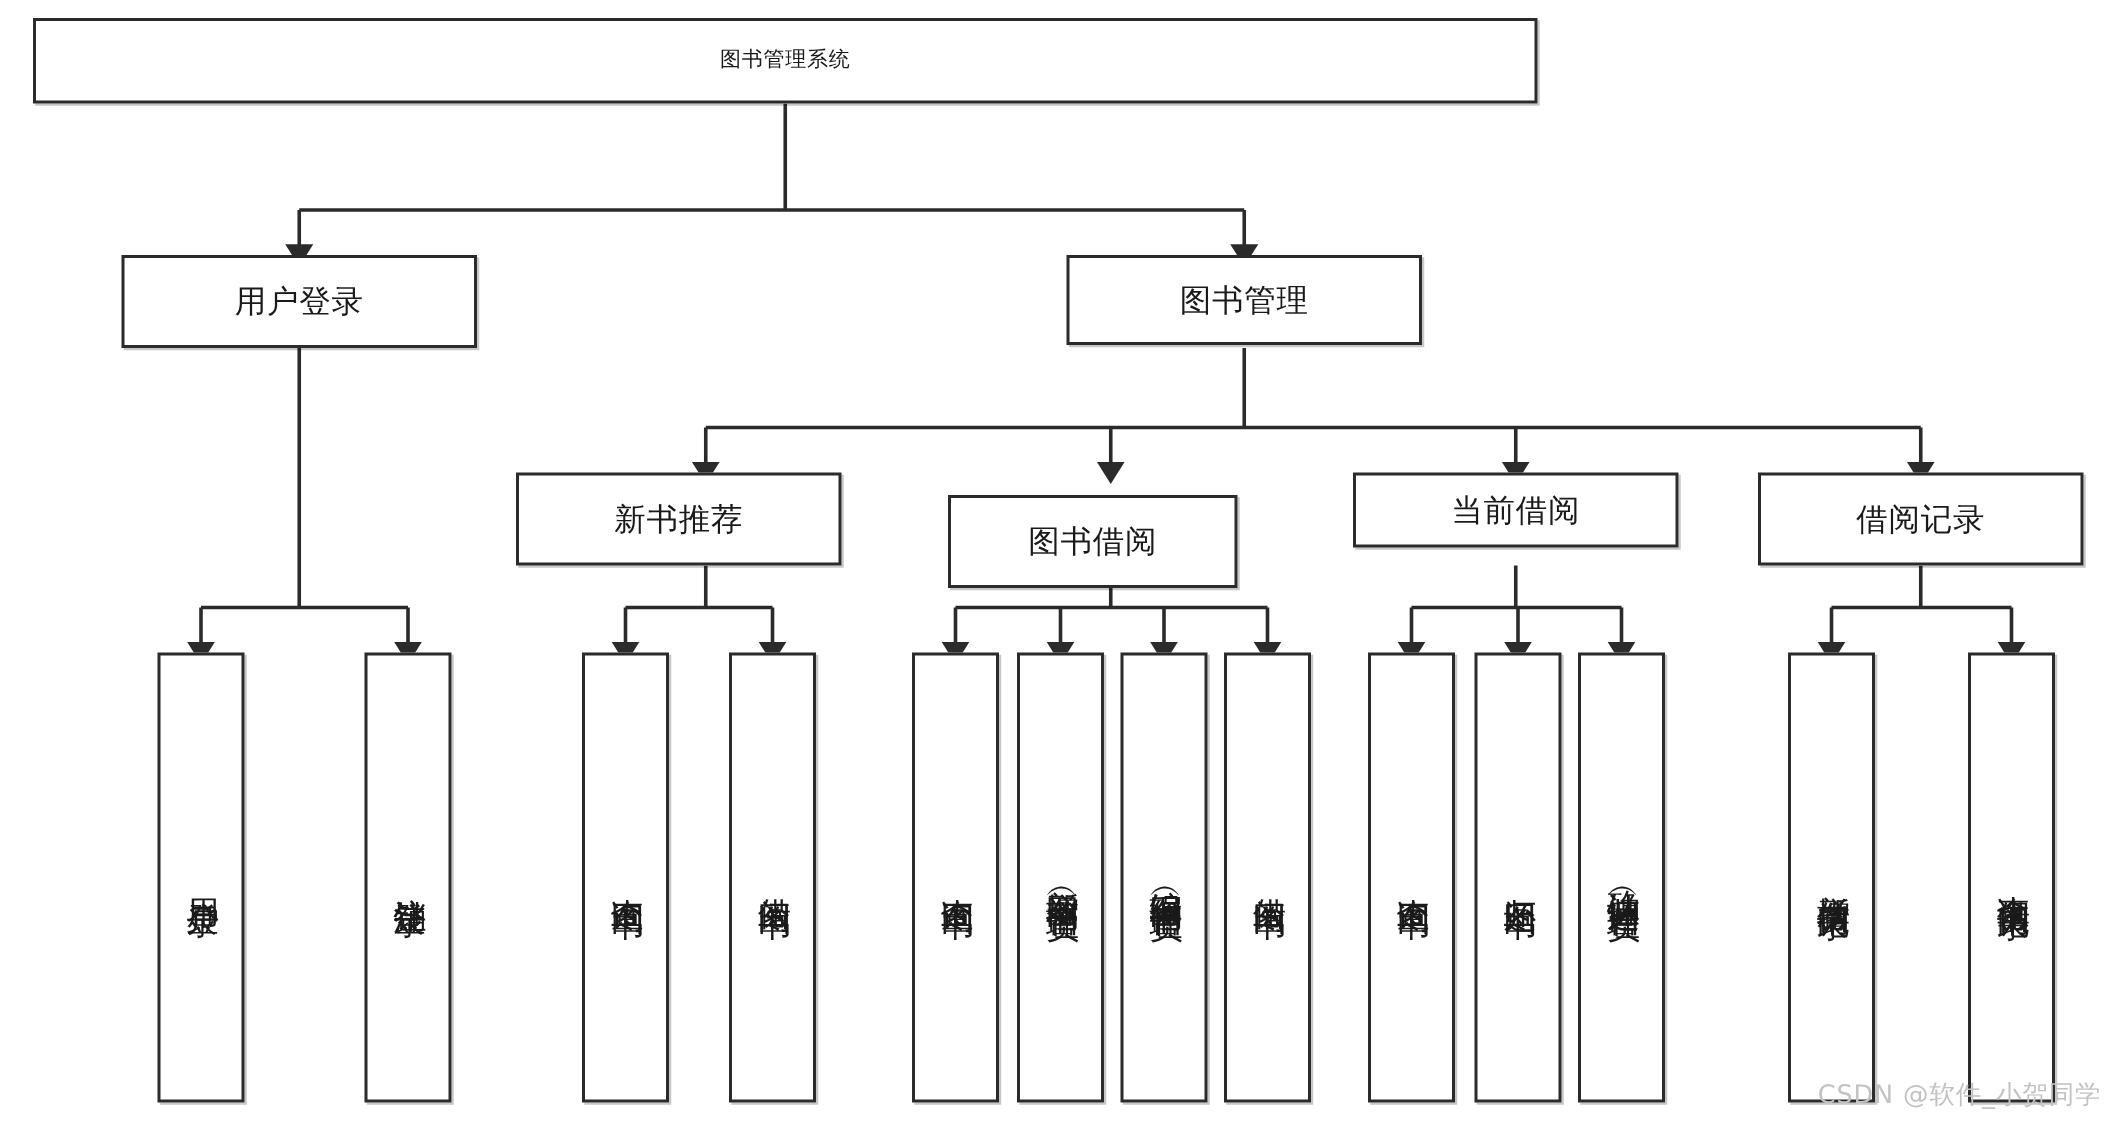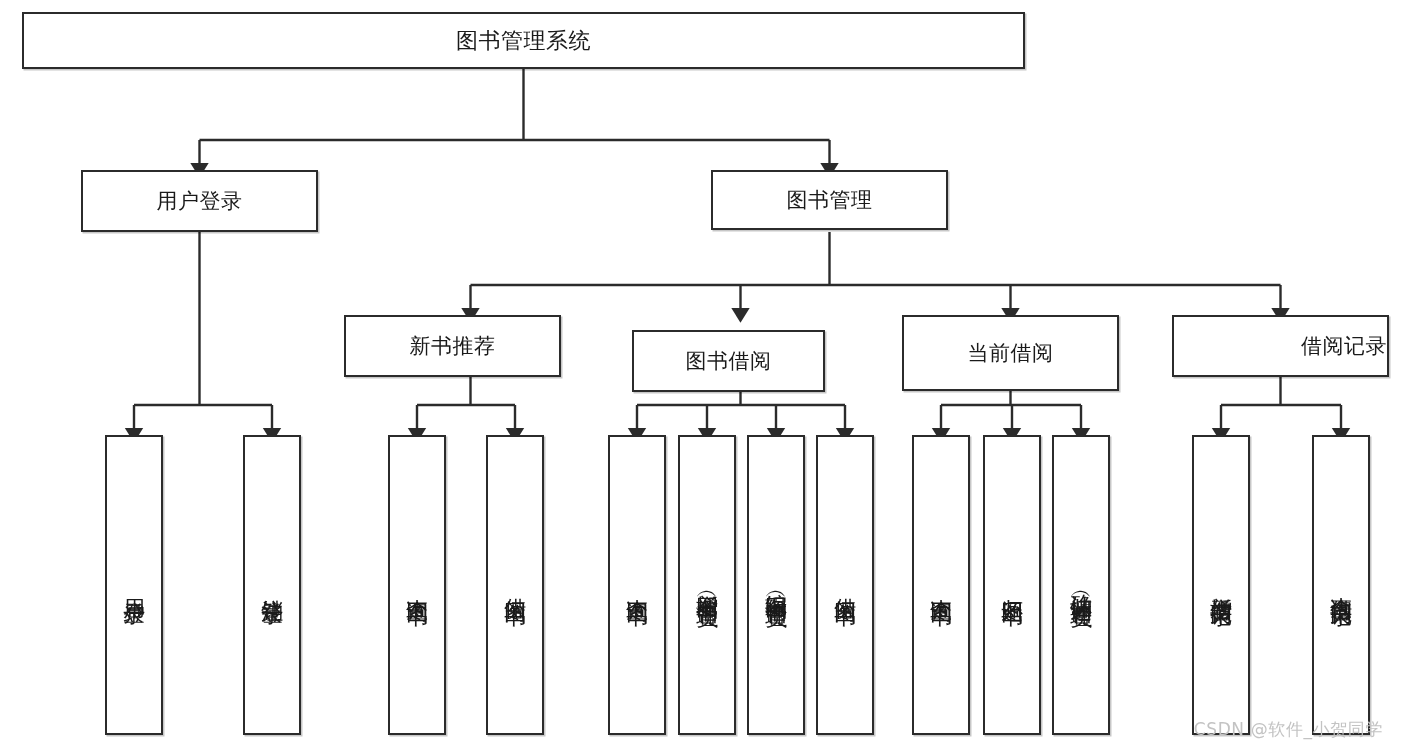"图书管理系统" .node.root .node-label { font-size: 22px -> 14px }
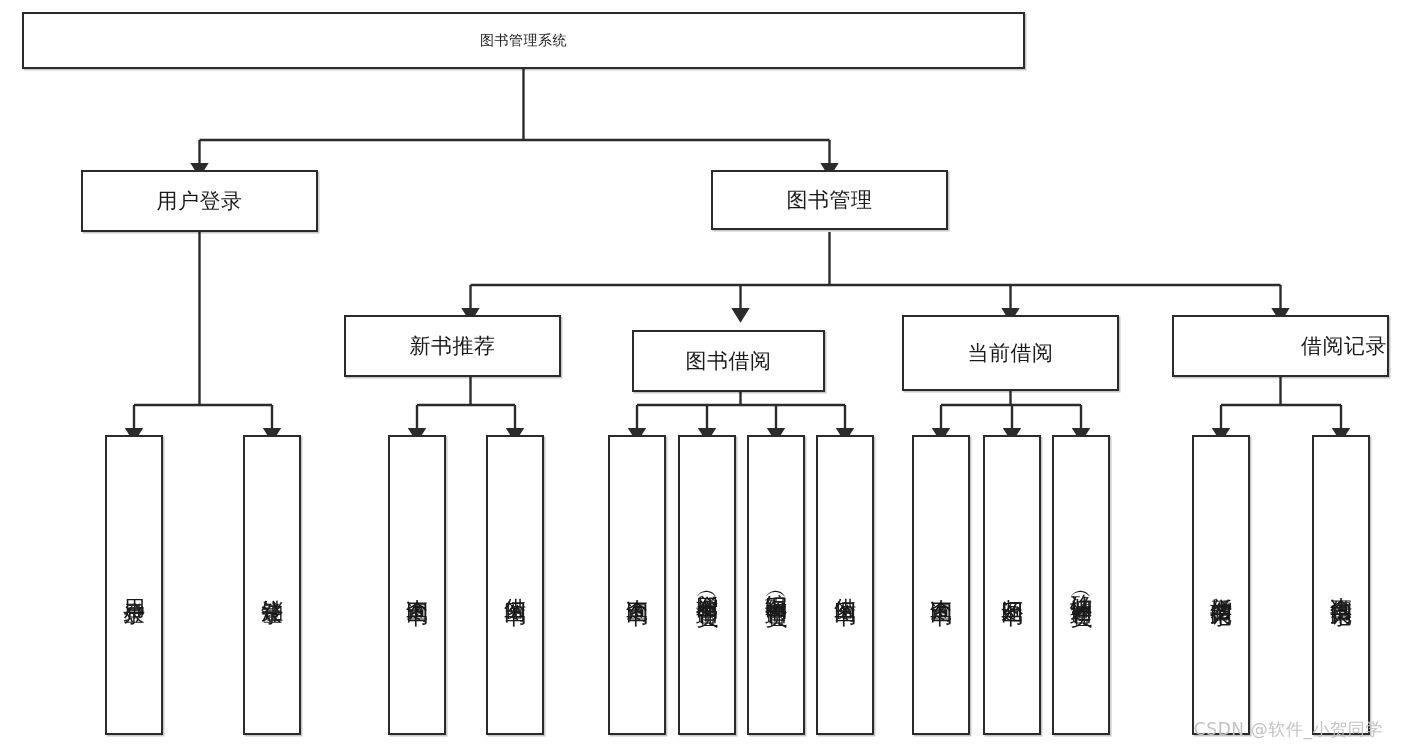"当前借阅" div.node { height: 76px -> 50px }
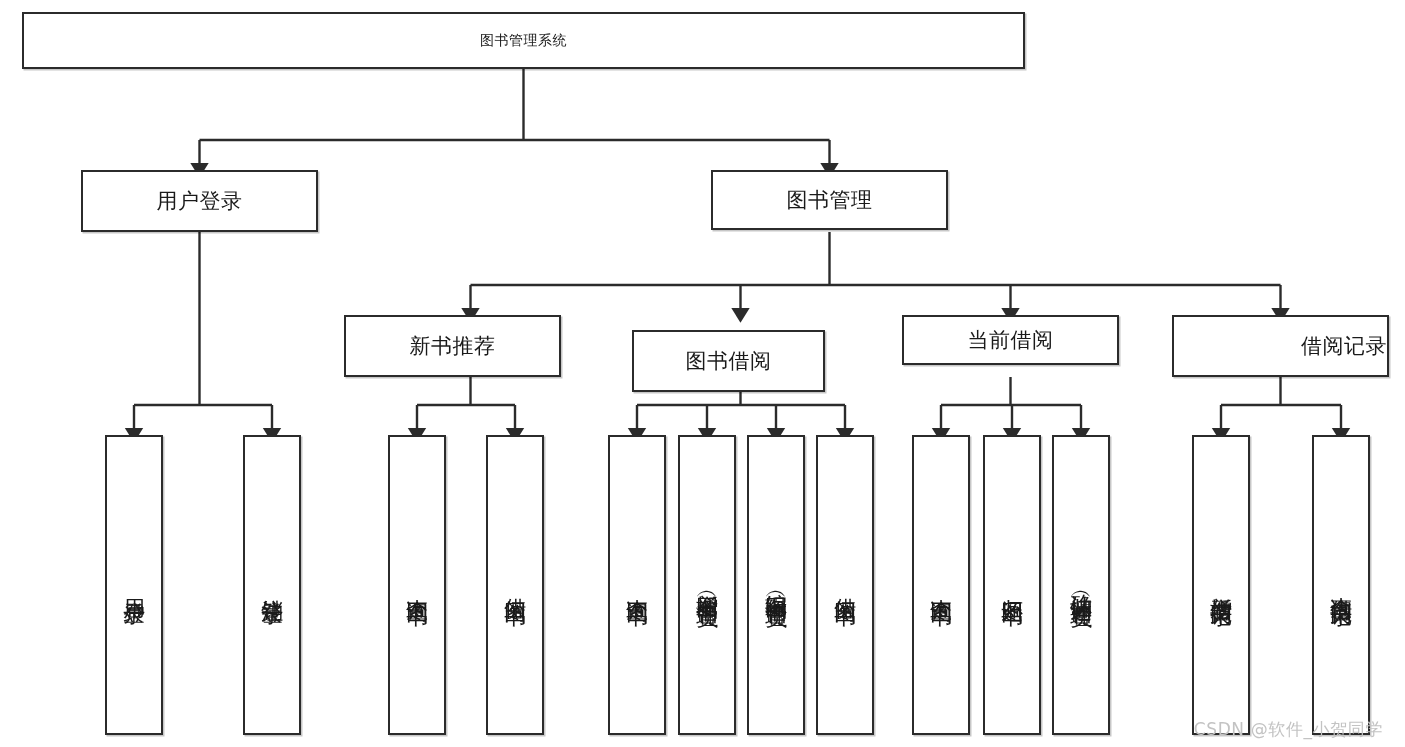"借阅记录" div.node { justify-content: flex-end -> none }
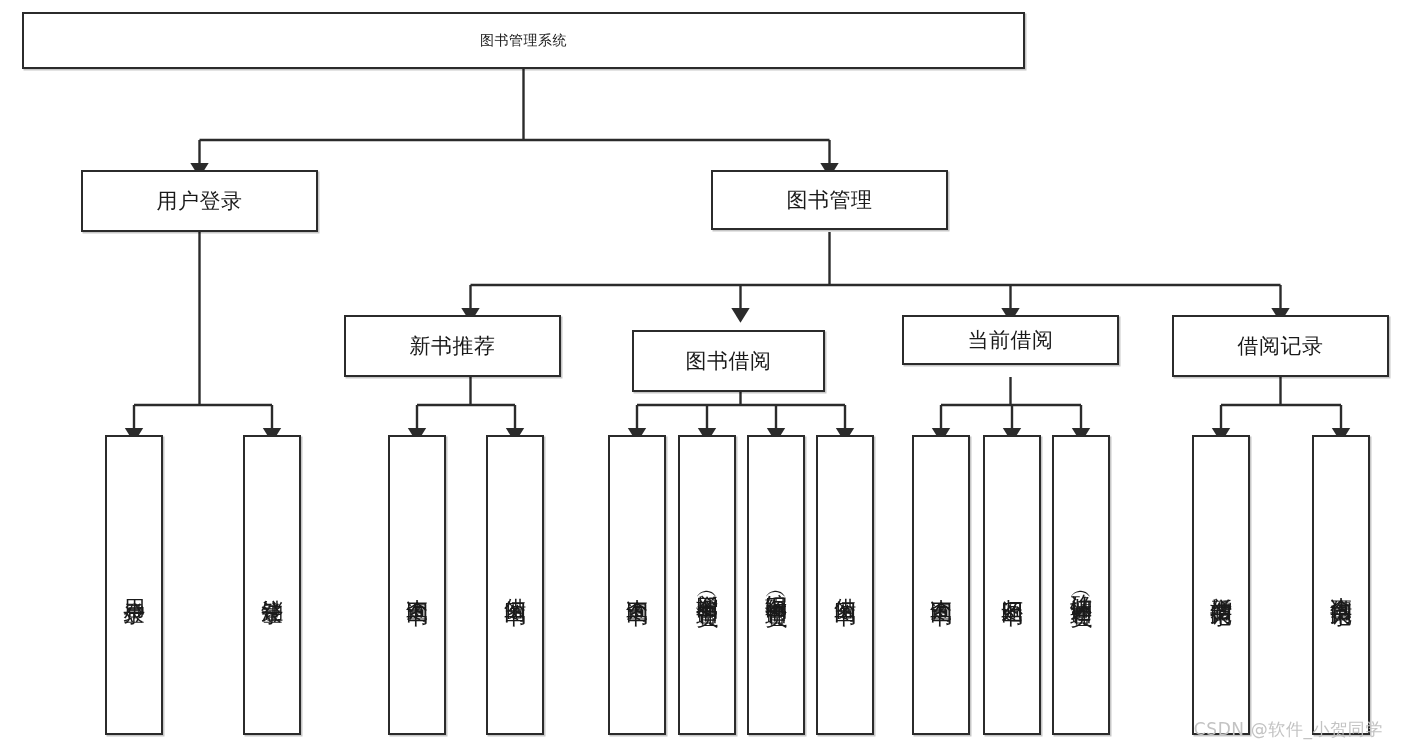"CSDN @软件_小贺同学" #watermark { right: 22px -> 4px }
